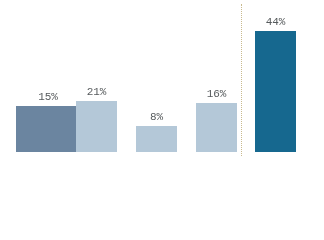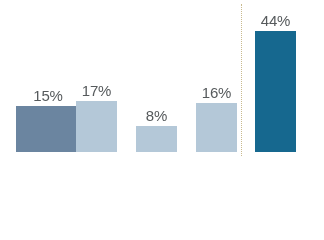"44%" .bar-label { font-family: Liberation Sans, sans-serif -> Liberation Mono, monospace; font-size: 15px -> 11px }
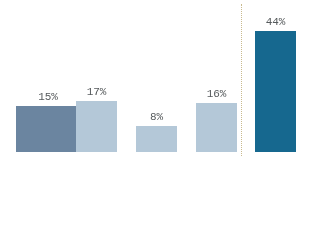"17%" div.bar-label { text: 17% -> 21% }
